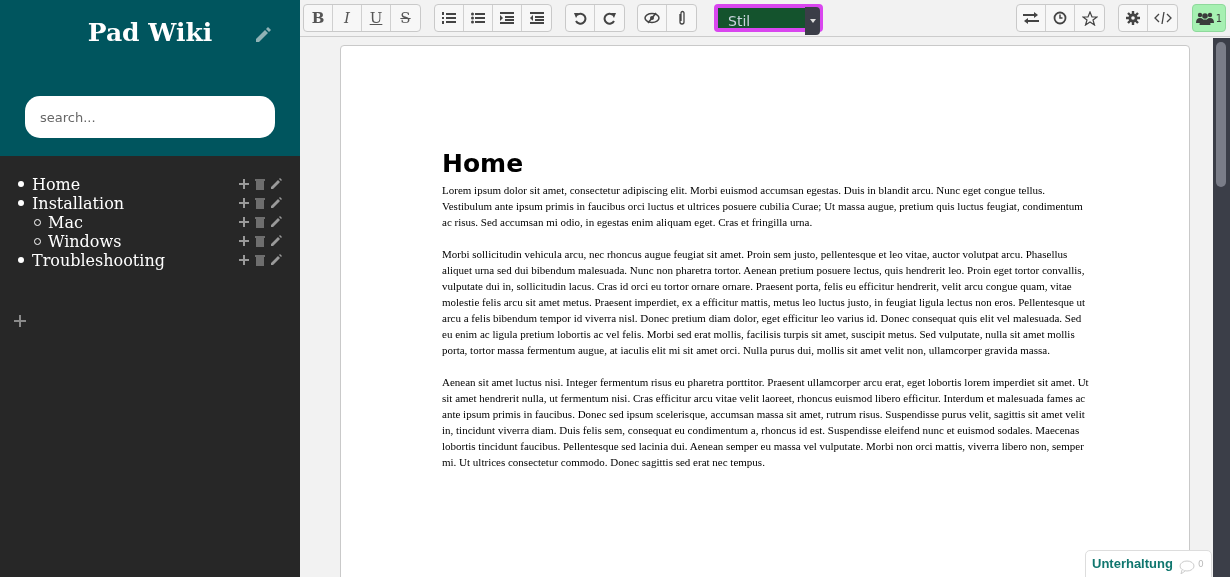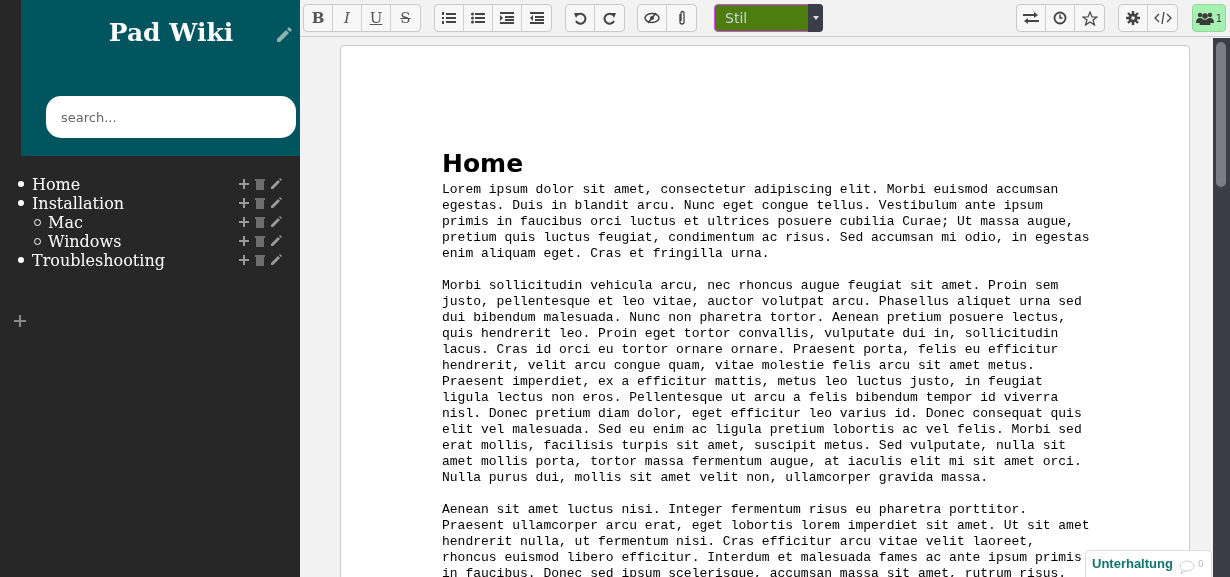"Pad Wiki" .sidebar { padding-left: 21px -> none }
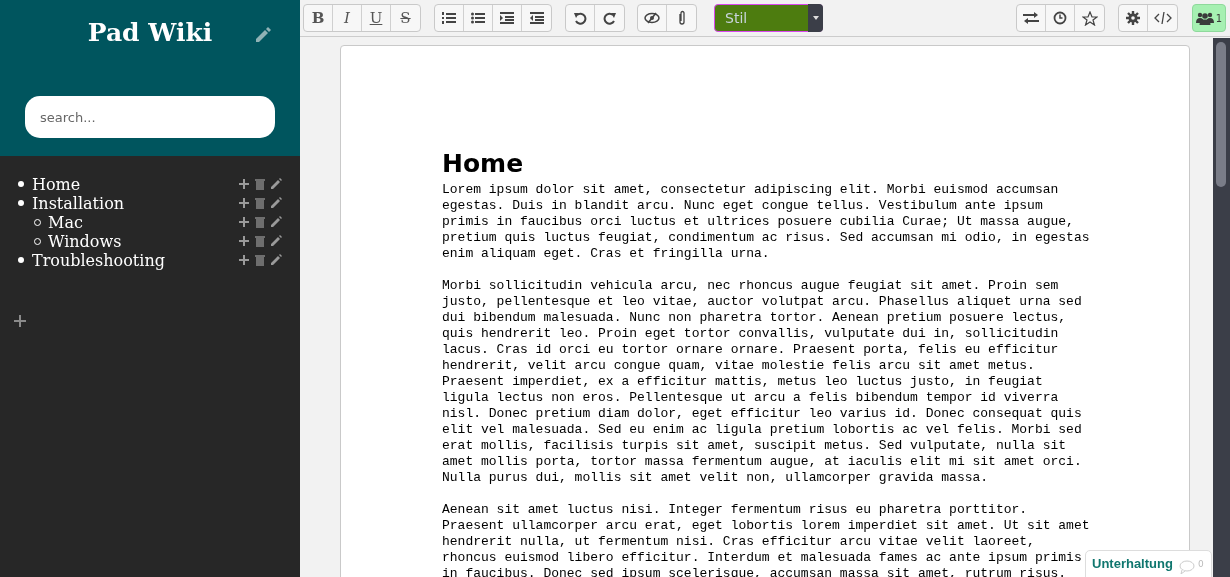"Stil" .style-select { background: #4d7c0f -> #14532d; border: 1px solid #d946ef -> 4px solid #d946ef }
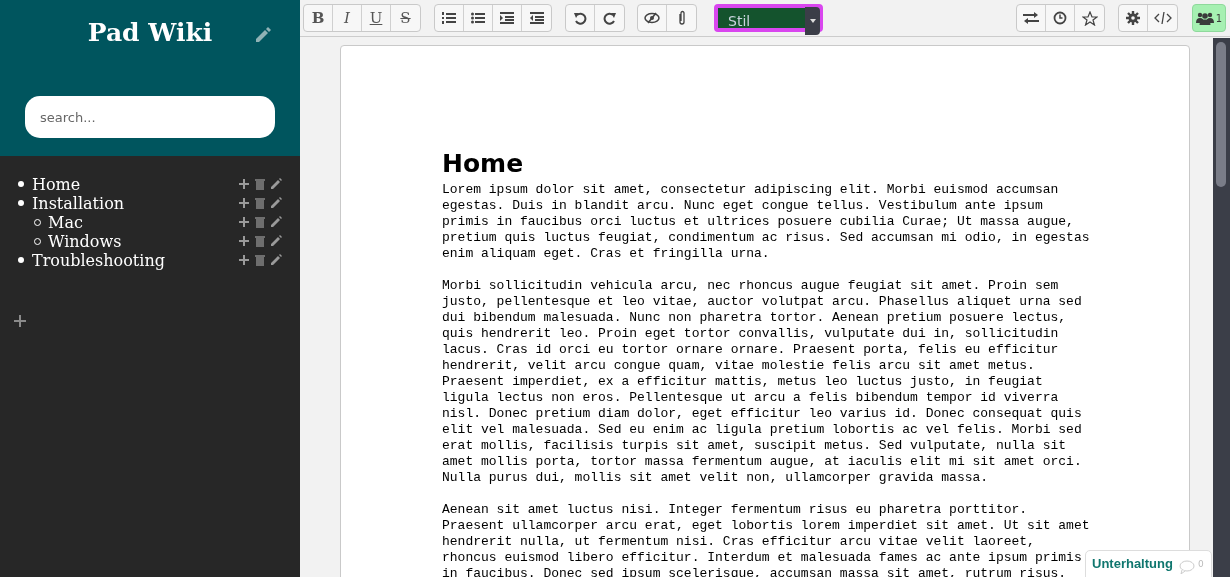"Lorem ipsum dolor sit amet," .doc p { font-family: Liberation Mono, monospace -> Liberation Serif, serif; font-size: 13px -> 11px }
